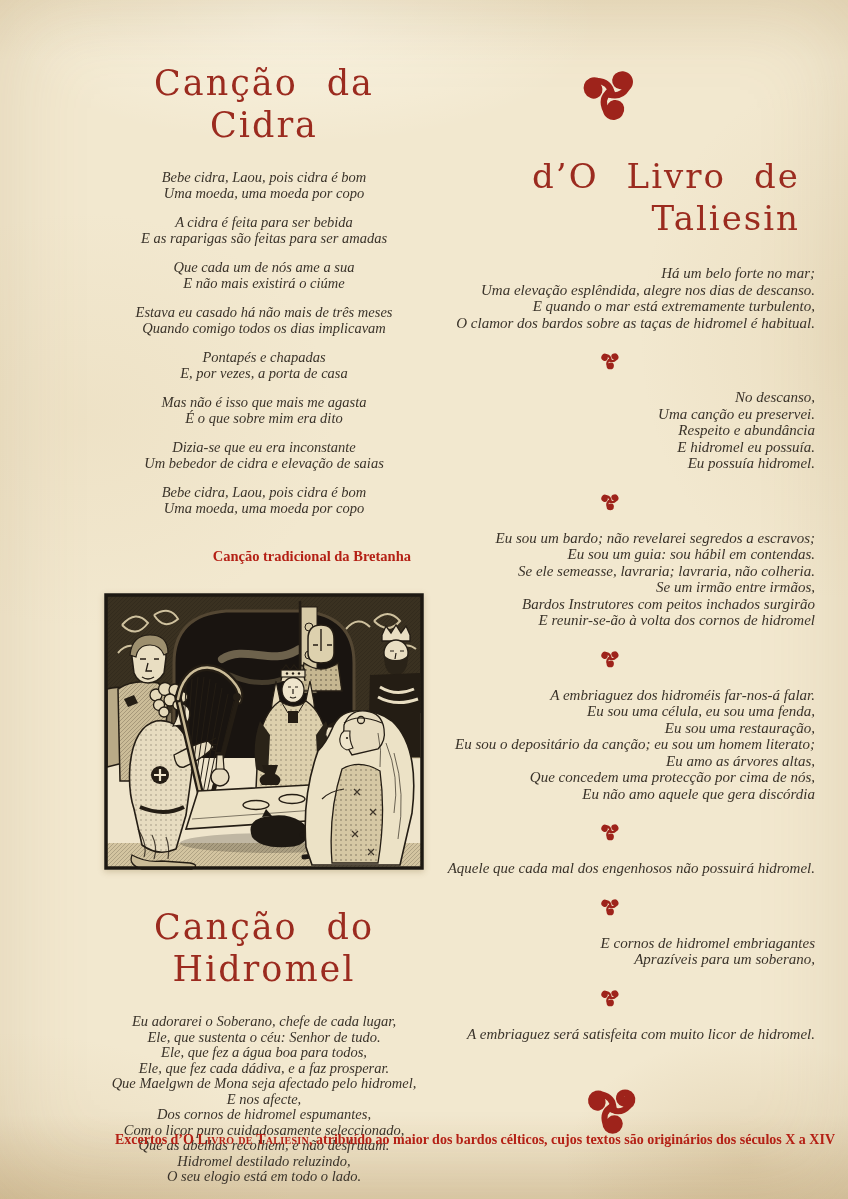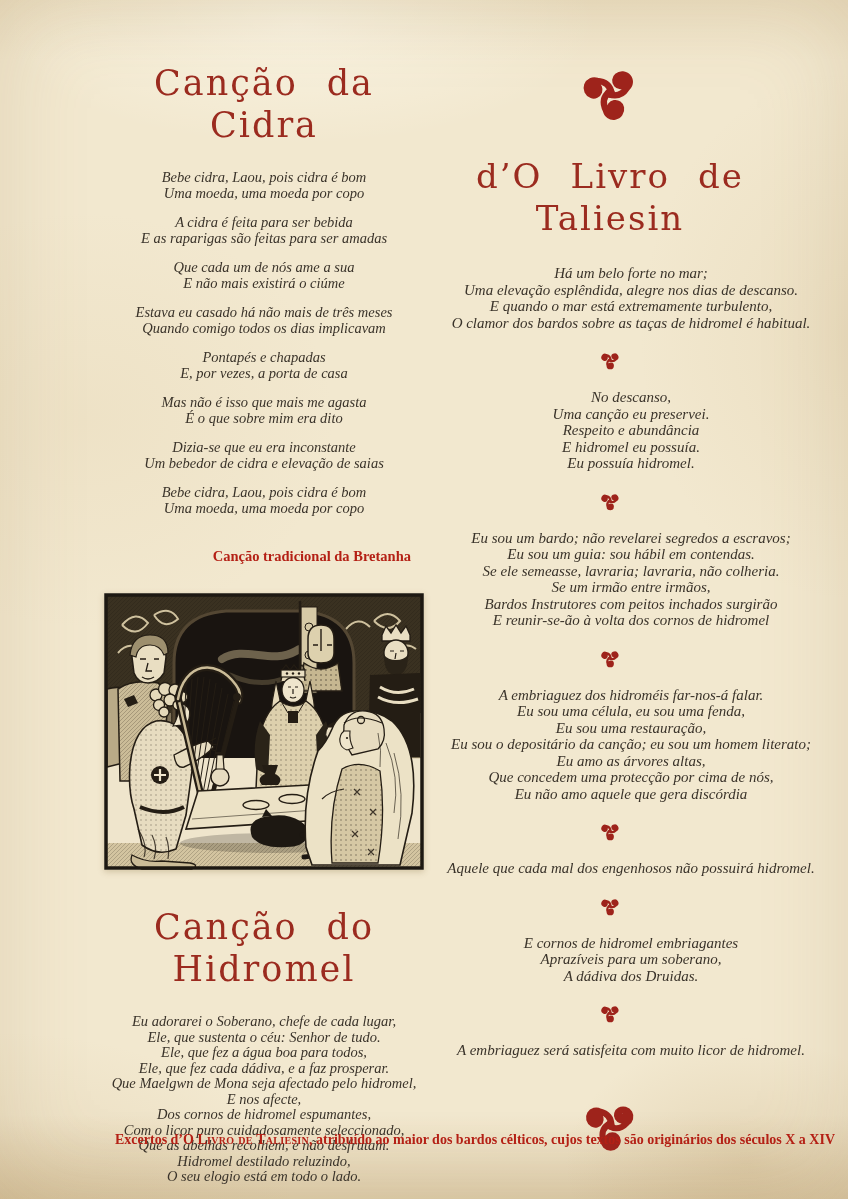"d’O Livro de Taliesin" .col-right { text-align: center -> right }
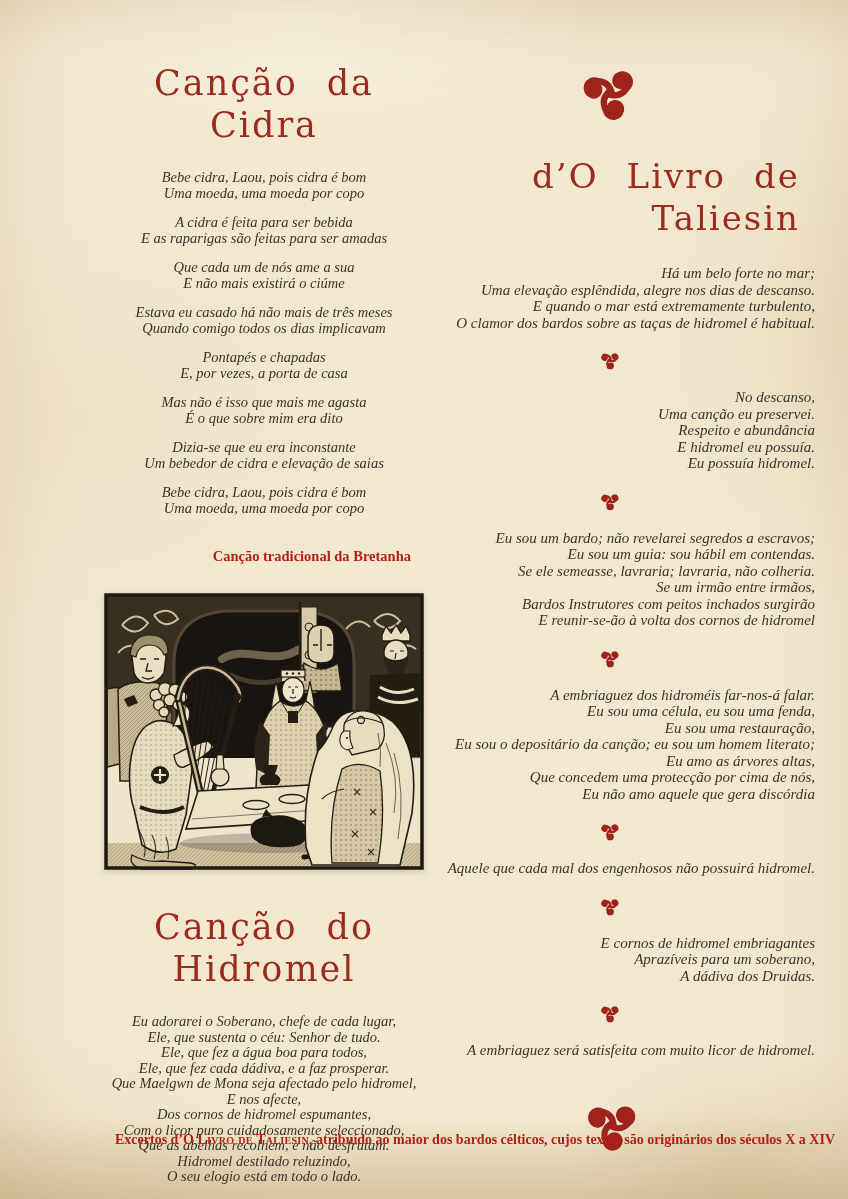"A dádiva dos Druidas." div.line { html: <div>A dádiva dos Druidas.</div> -> none }
